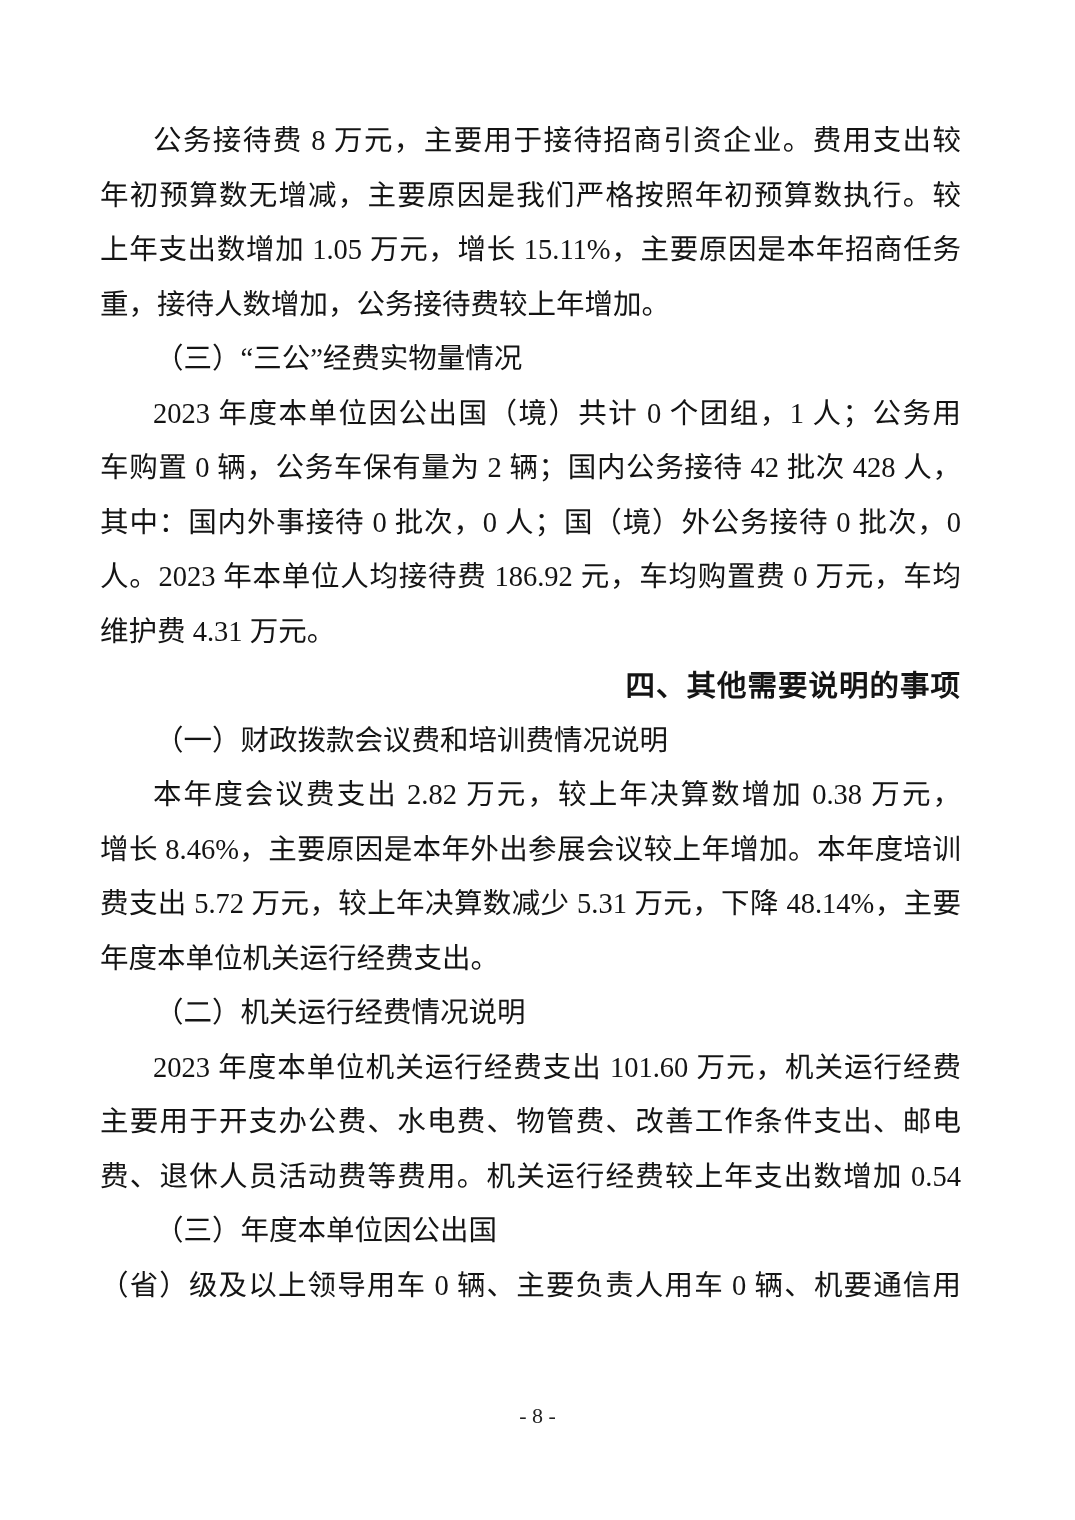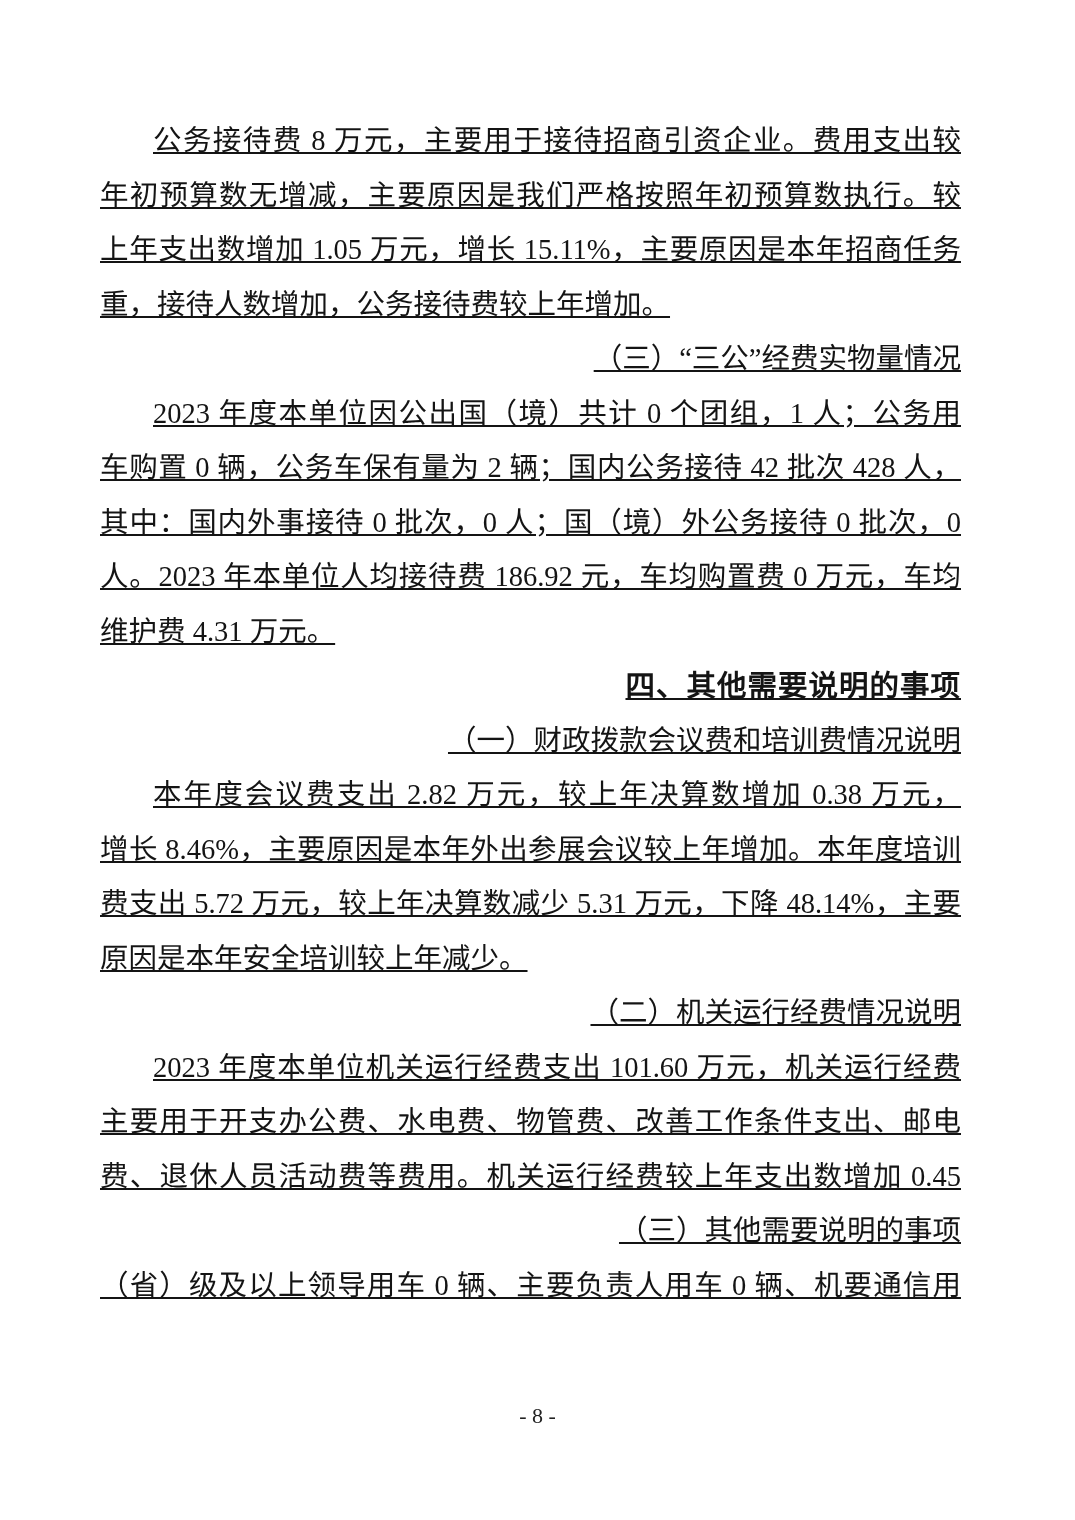"公务接待费 8 万元，主要用于接待招商引资企业。费用支出较" .line { text-decoration: underline -> none }
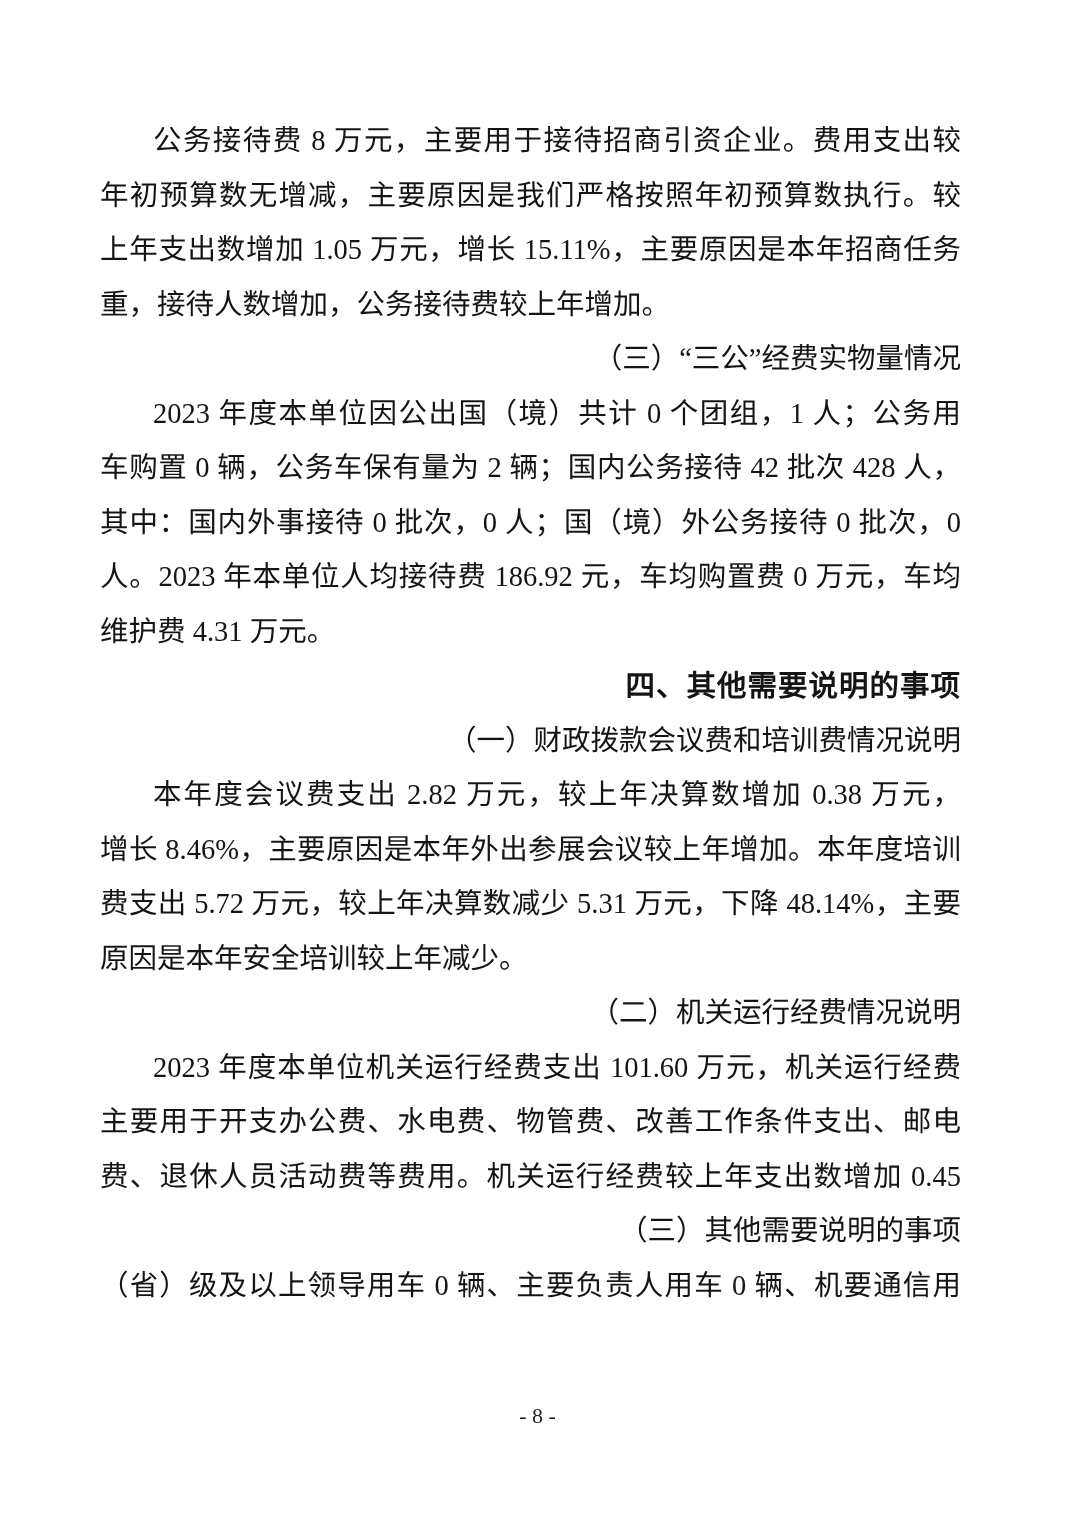"（三）“三公”经费实物量情况" .block.subsection-heading .line { text-align: right -> left }
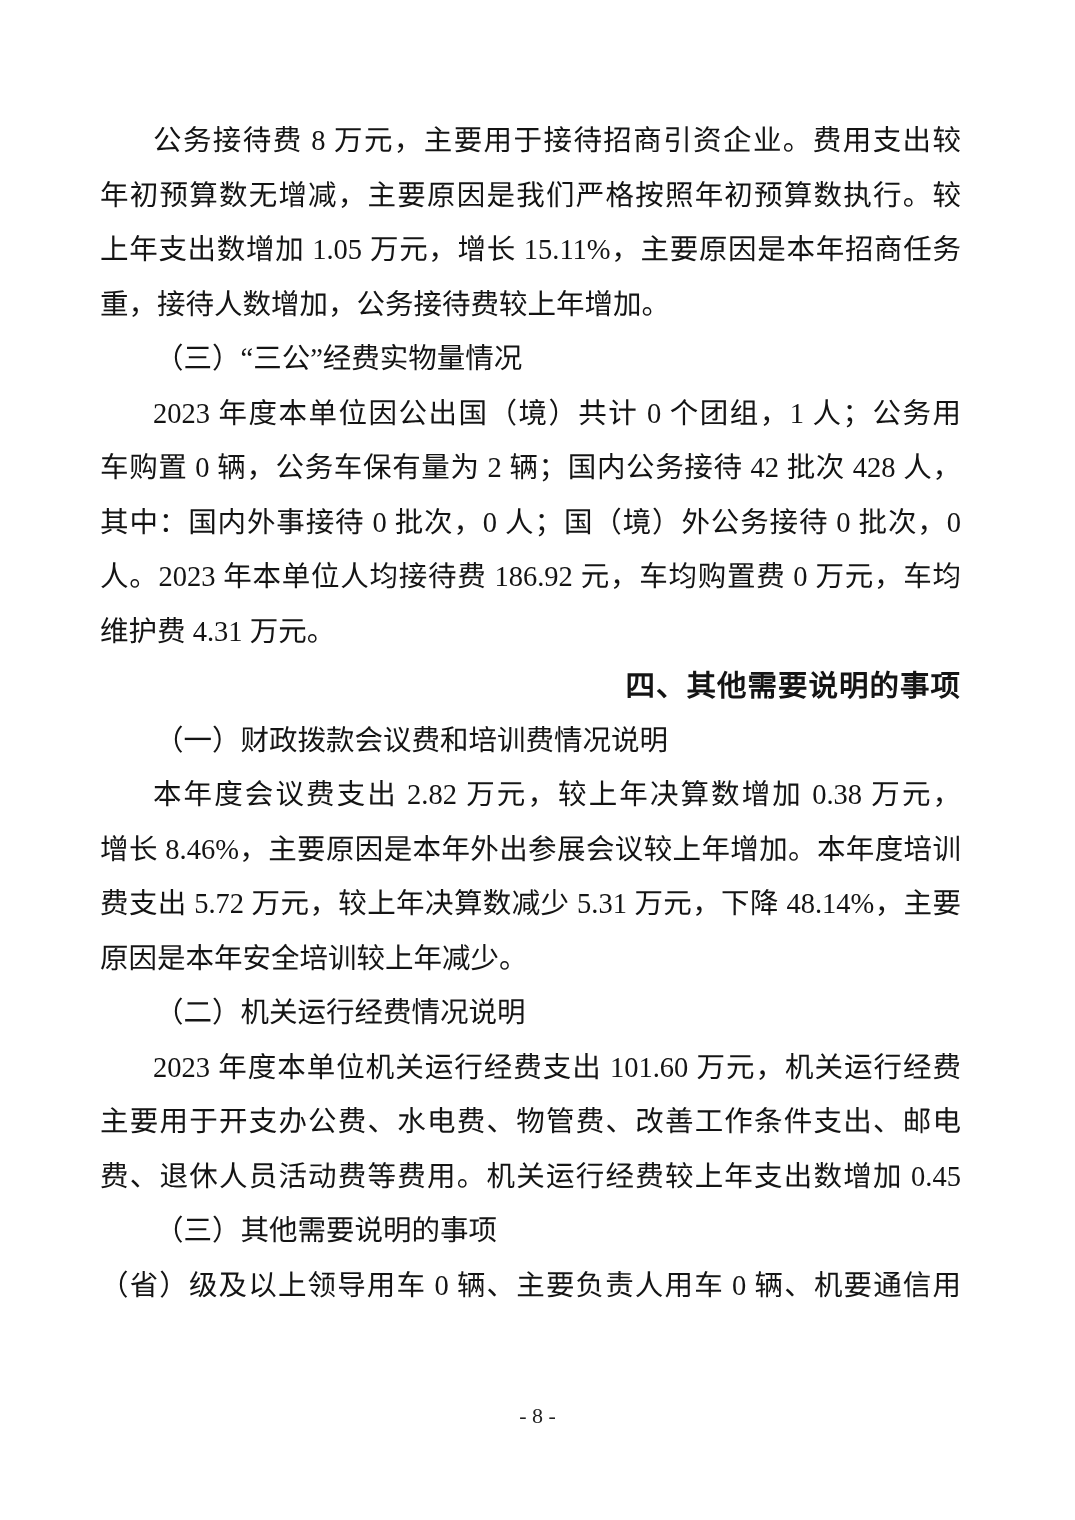"原因是本年安全培训较上年减少。" p.line { text: 原因是本年安全培训较上年减少 -> 年度本单位机关运行经费支出 }
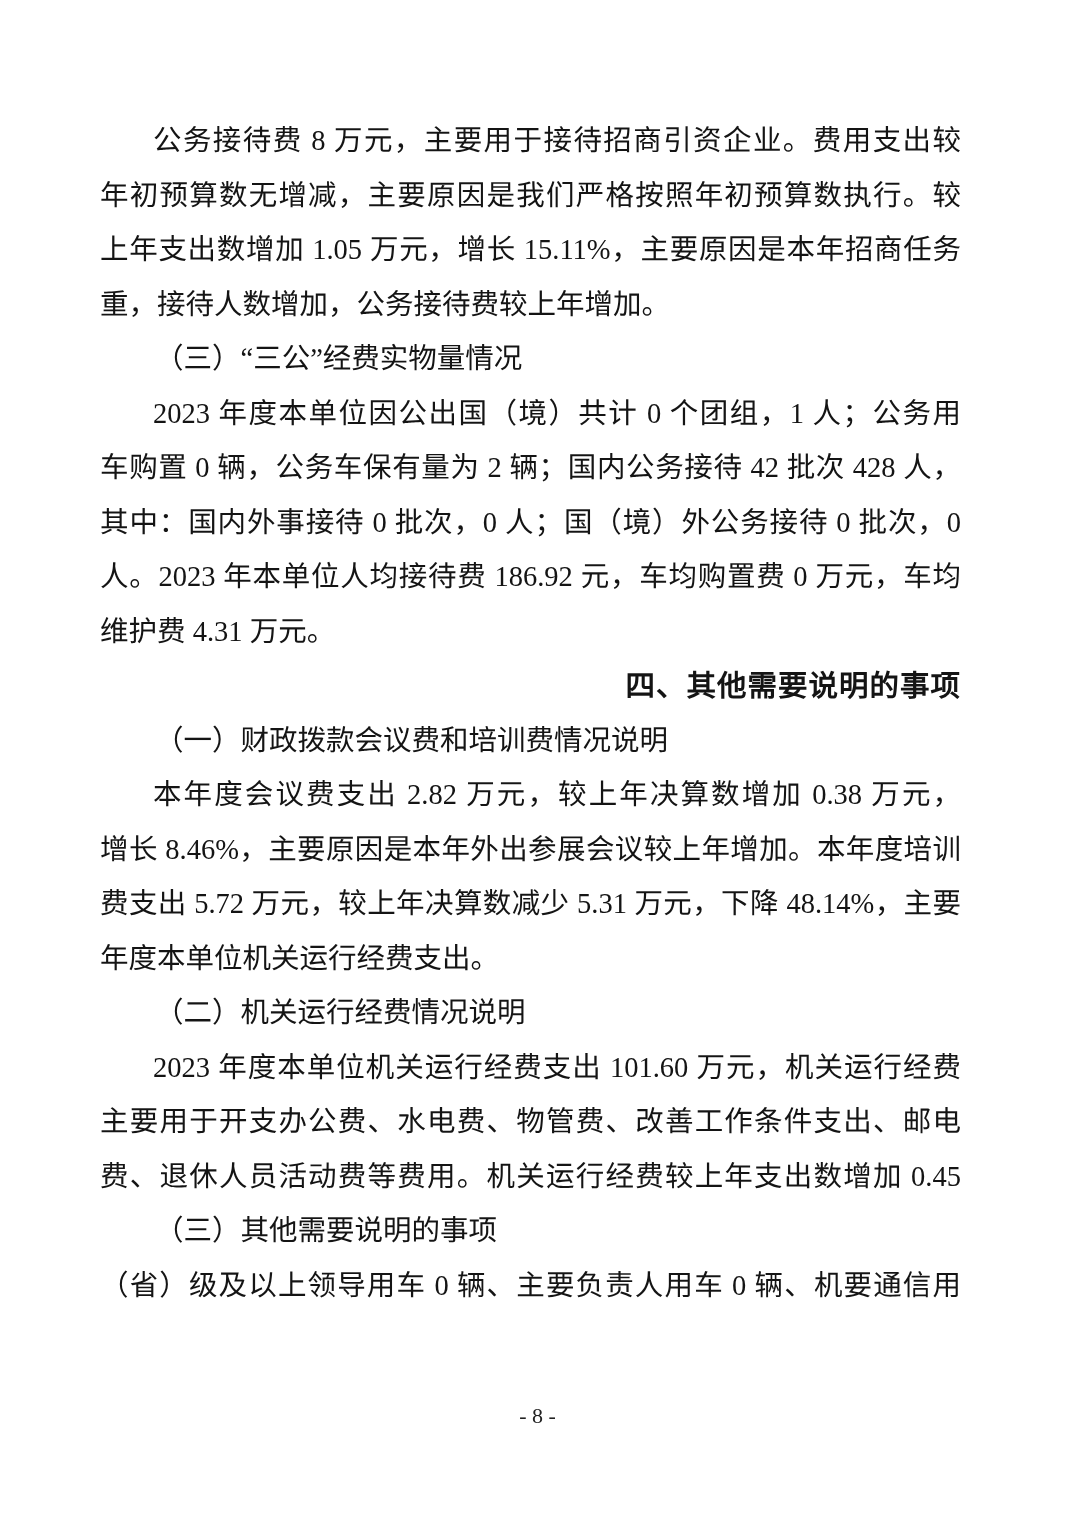"费、退休人员活动费等费用。机关运行经费较上年支出数增加 0.45" p.line { text: 0.45 -> 0.54 }
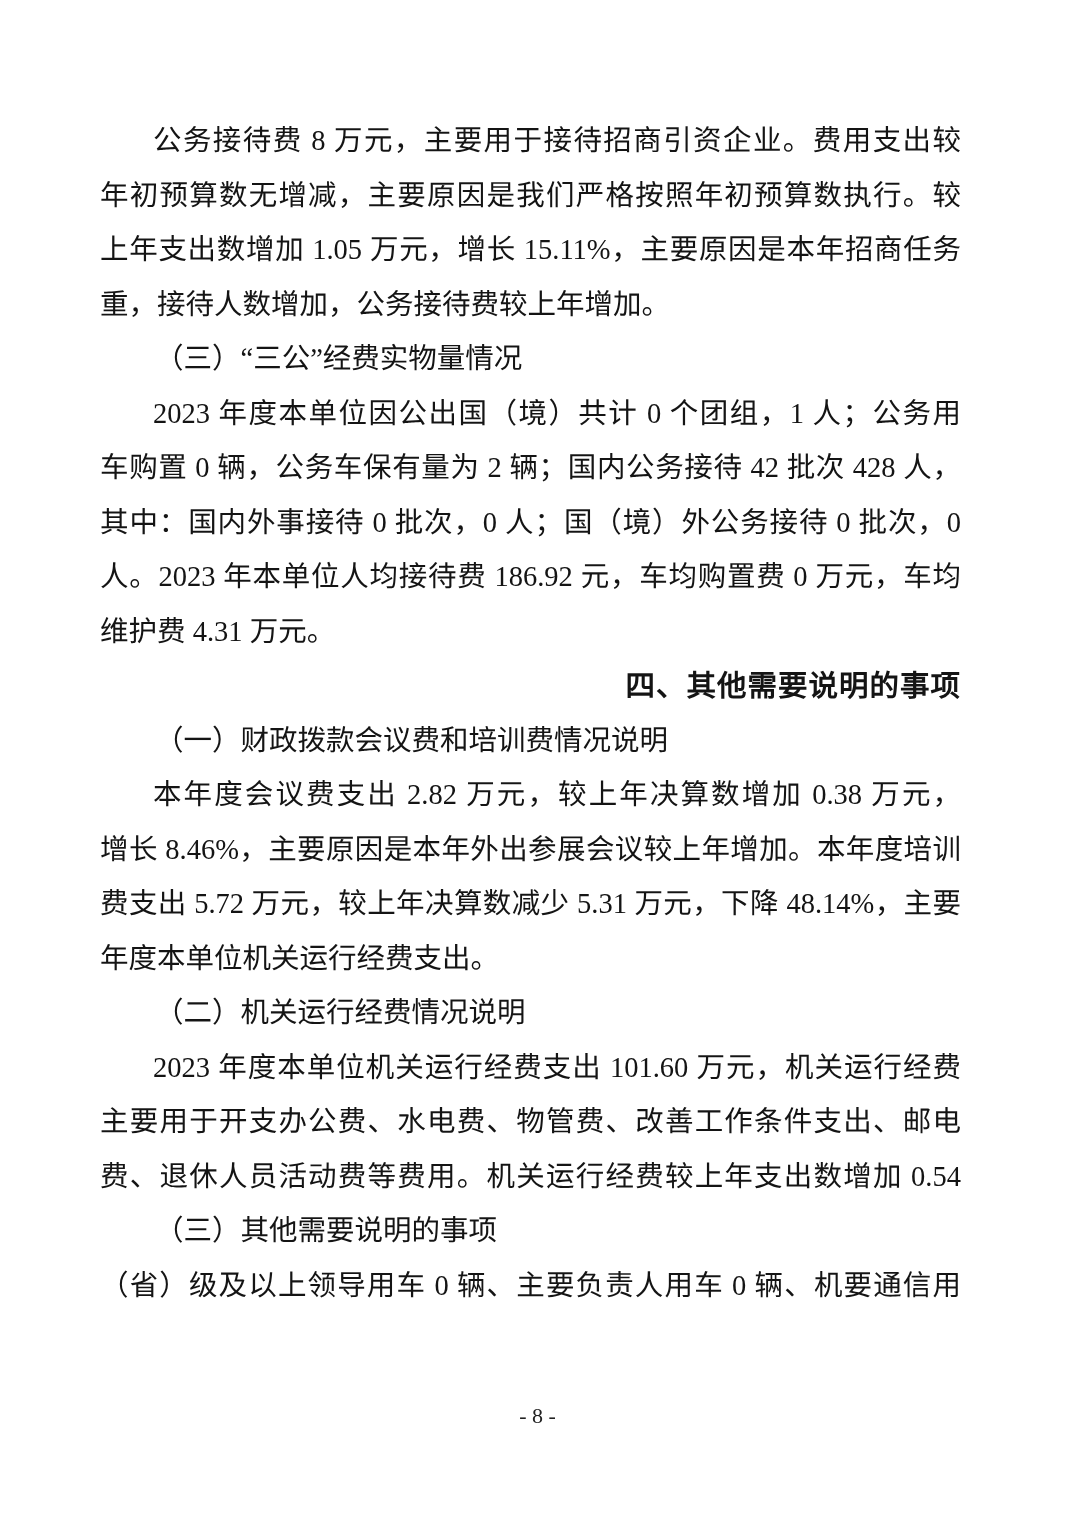"（三）其他需要说明的事项" p.line { text: 其他需要说明的事项 -> 年度本单位因公出国 }
